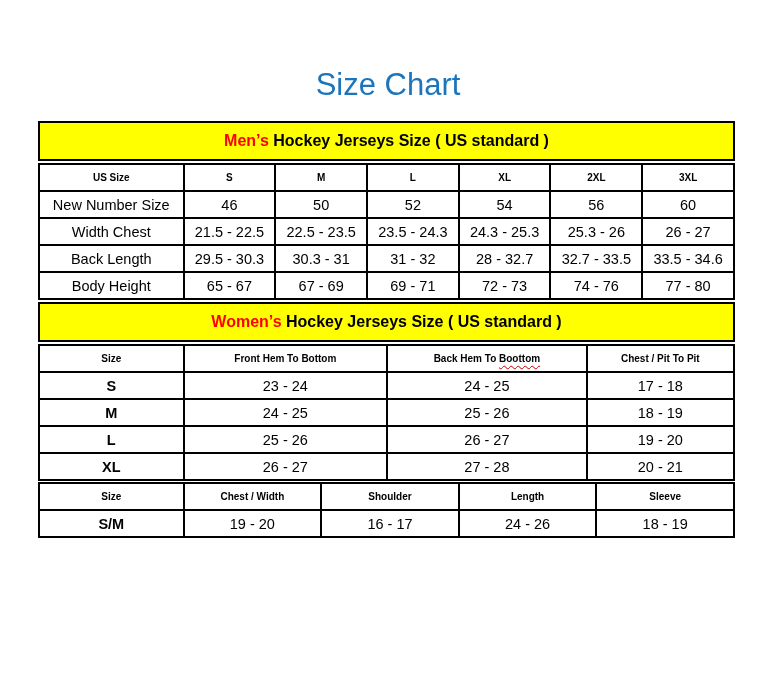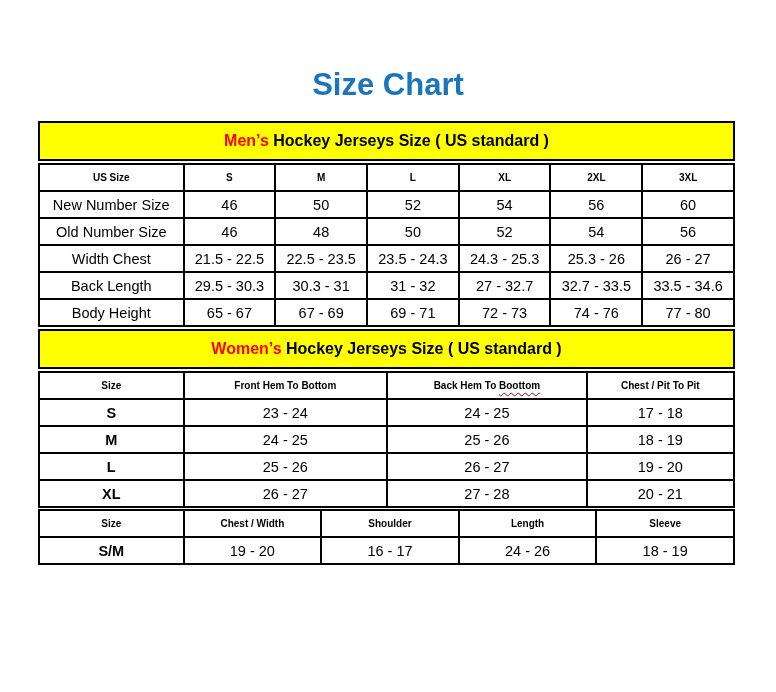"Size Chart" .title { font-weight: 700 -> 400 }
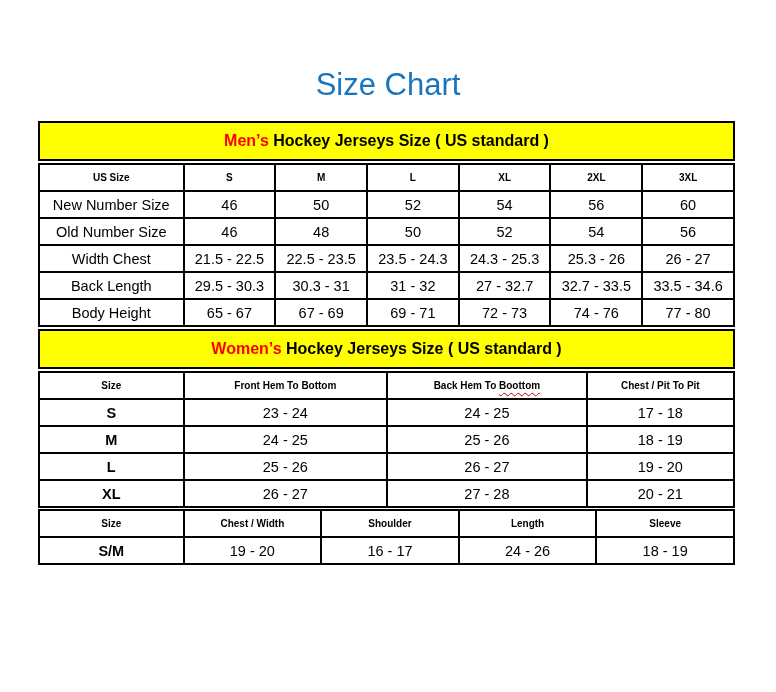"Old Number Size" tr { html: <tr> <td>Old Number Size</td> <td>46</td> <td>48</td> <td>50</td> <td>52</td> <td>54</td> <td>56</td> </tr> -> none }
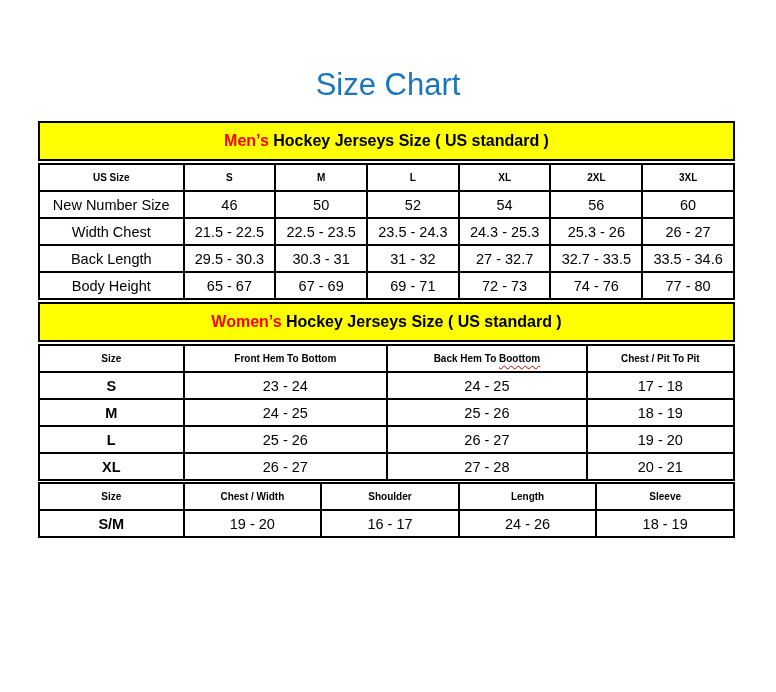"27 - 32.7" td { text: 27 -> 28 }
